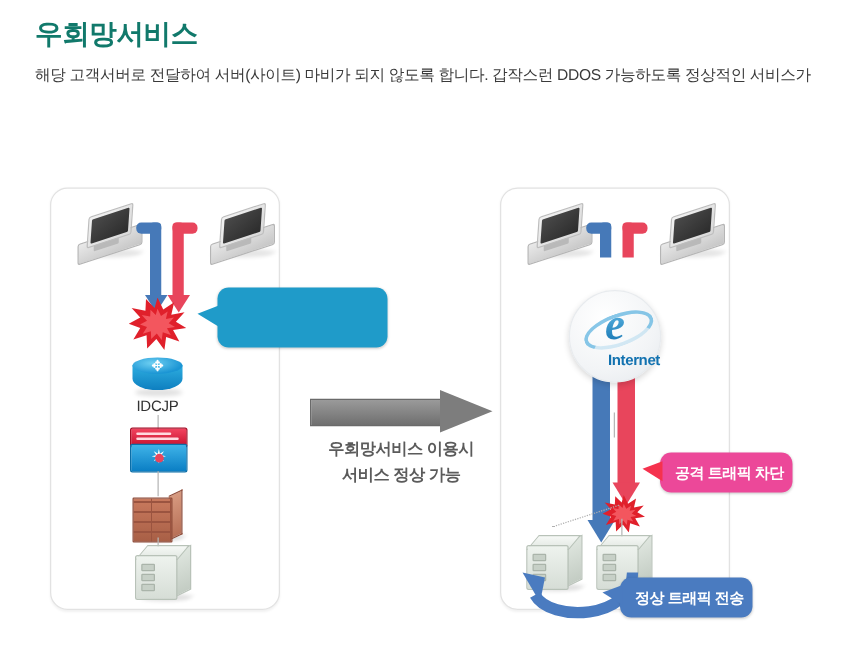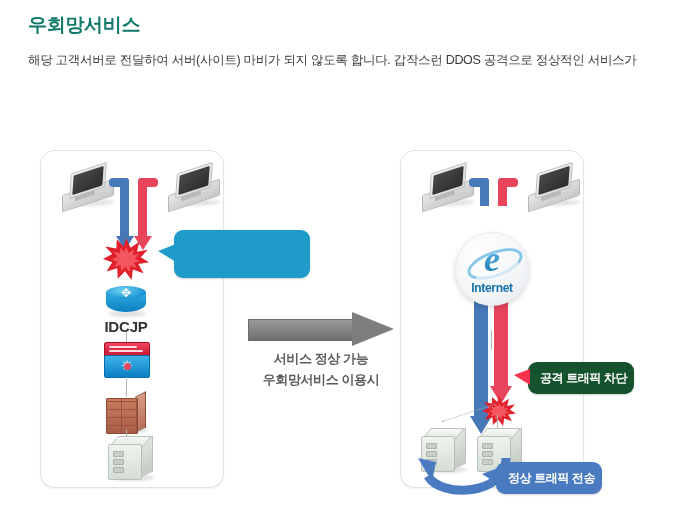"우회망서비스" .page-title { font-size: 19px -> 22px }
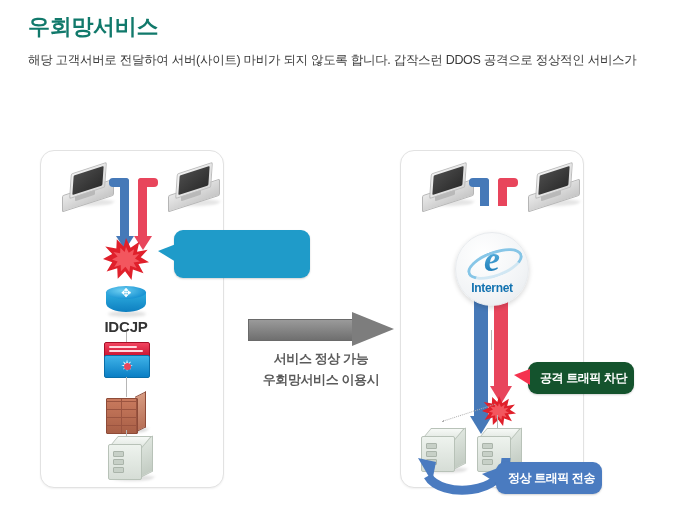"해당 고객서버로 전달하여 서버(사이트) 마비가" div { text: 공격으로 -> 가능하도록 }
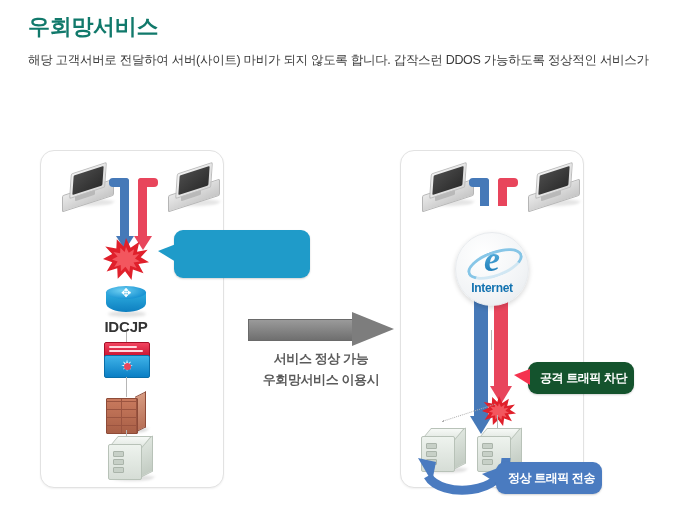"Internet" .internet .lbl { text-align: center -> right }
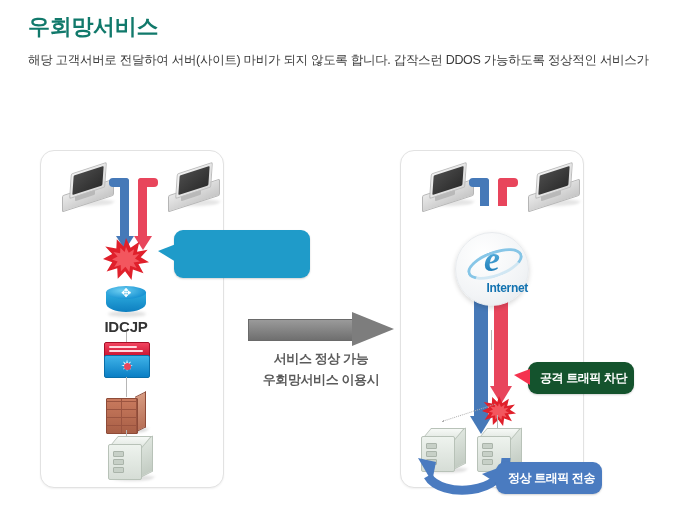"IDCJP" .devlabel { font-size: 15px -> 12px; font-weight: bold -> normal }
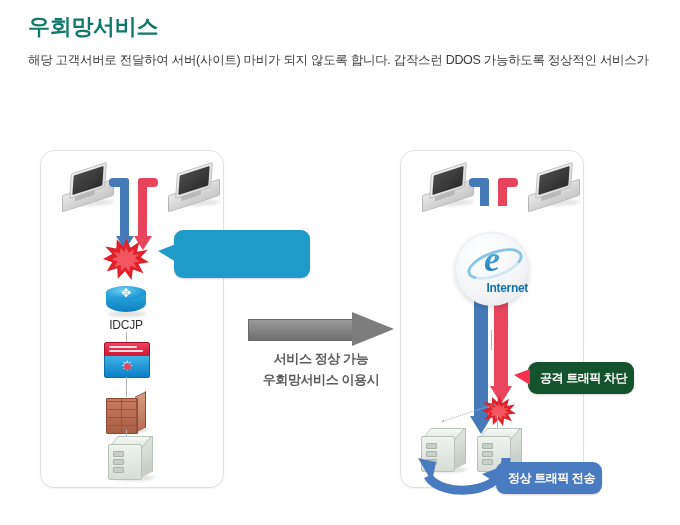"서비스 정상 가능" div { order: before "우회망서비스 이용시" -> after "우회망서비스 이용시" }
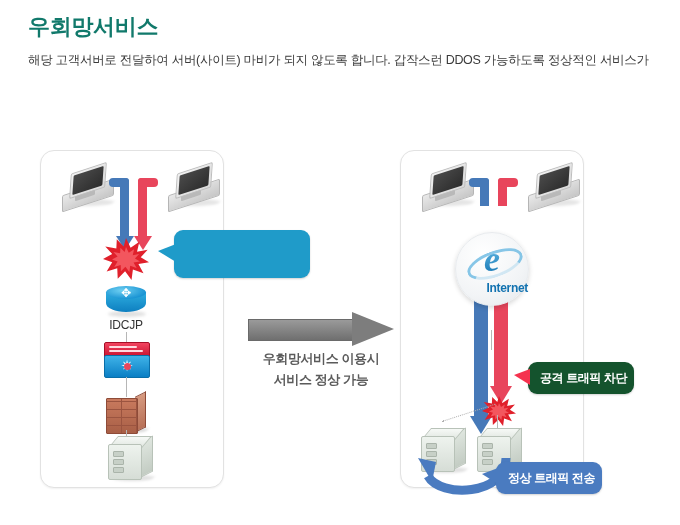"공격 트래픽 차단" #callout-attack { background: #14532d -> #ec4899 }
